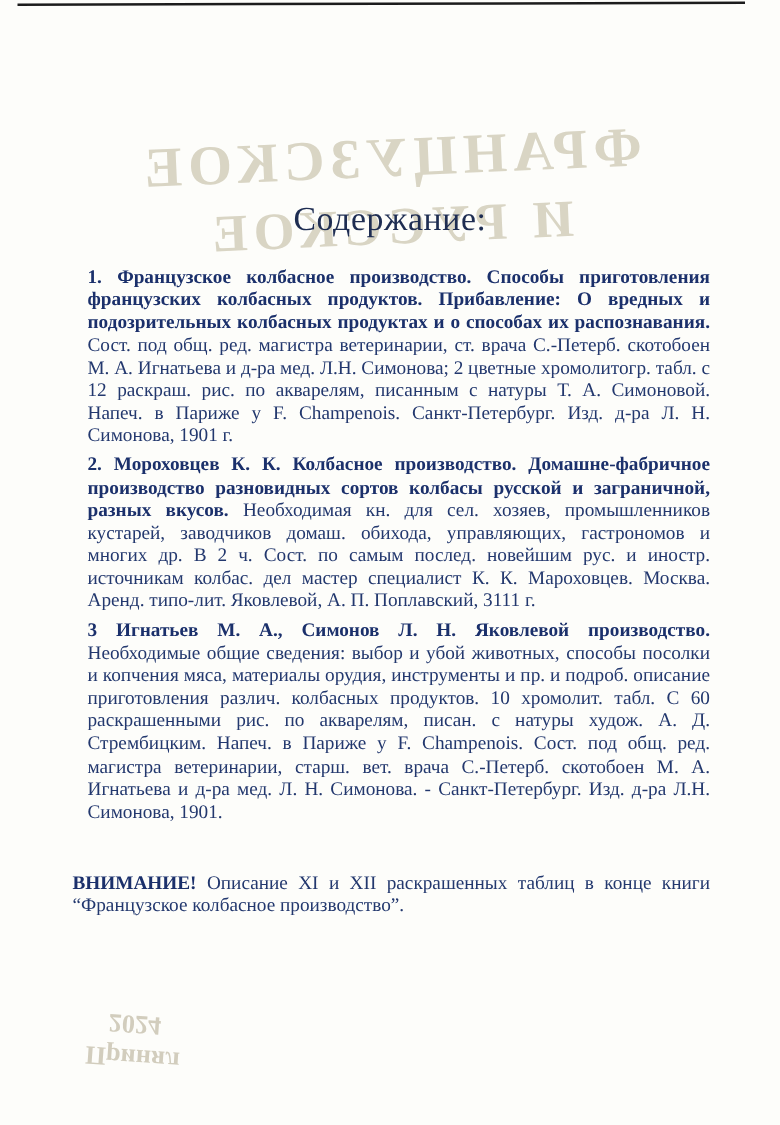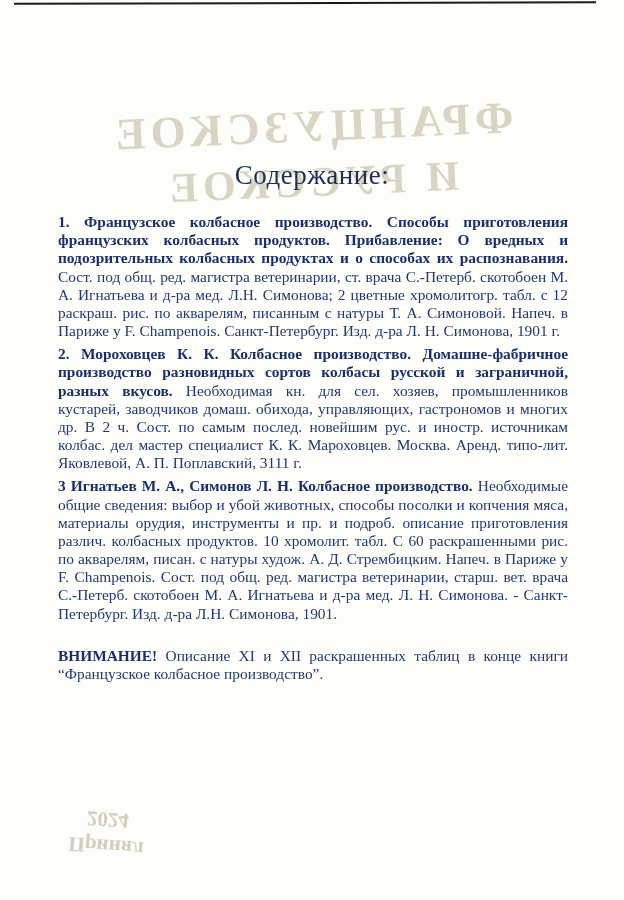"1. Французское колбасное производство." .entry { margin: 0 0 5px 0 -> 0 0 5px 12px }
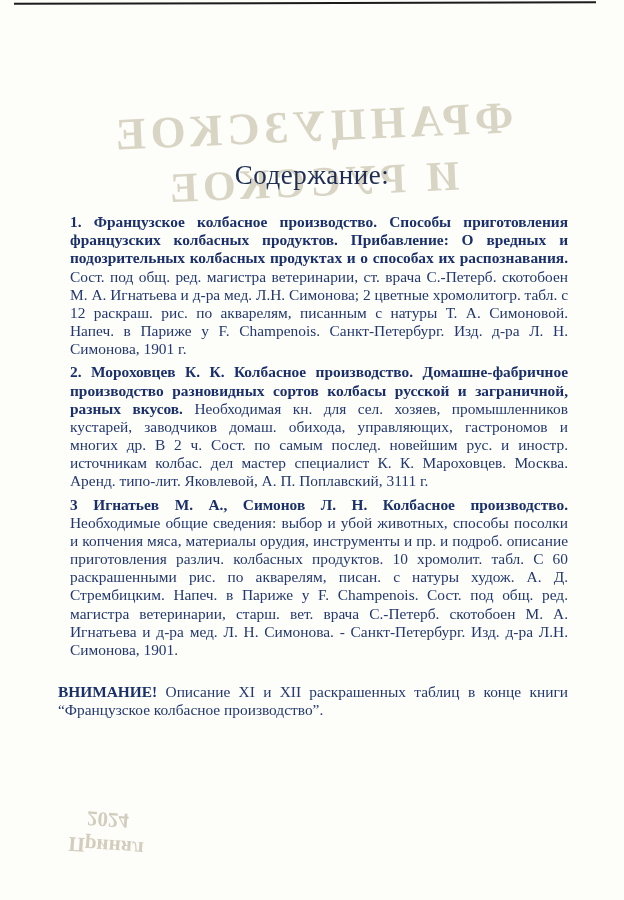"Игнатьев М. А., Симонов Л." span.bold { text: Колбасное -> Яковлевой }
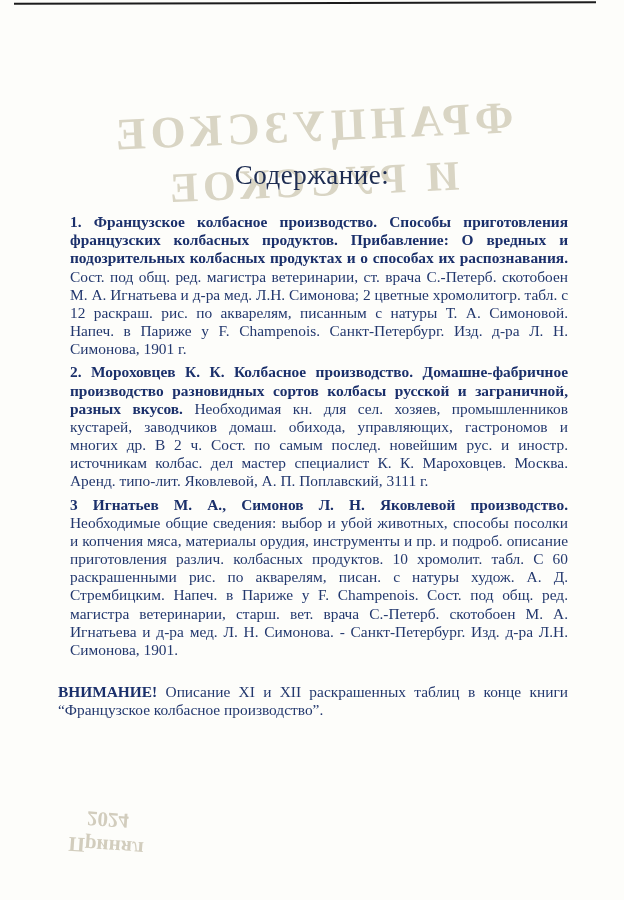"ВНИМАНИЕ! Описание XI и XII" .notice { margin: 24px 0 0 0 -> 39px 0 0 0 }
